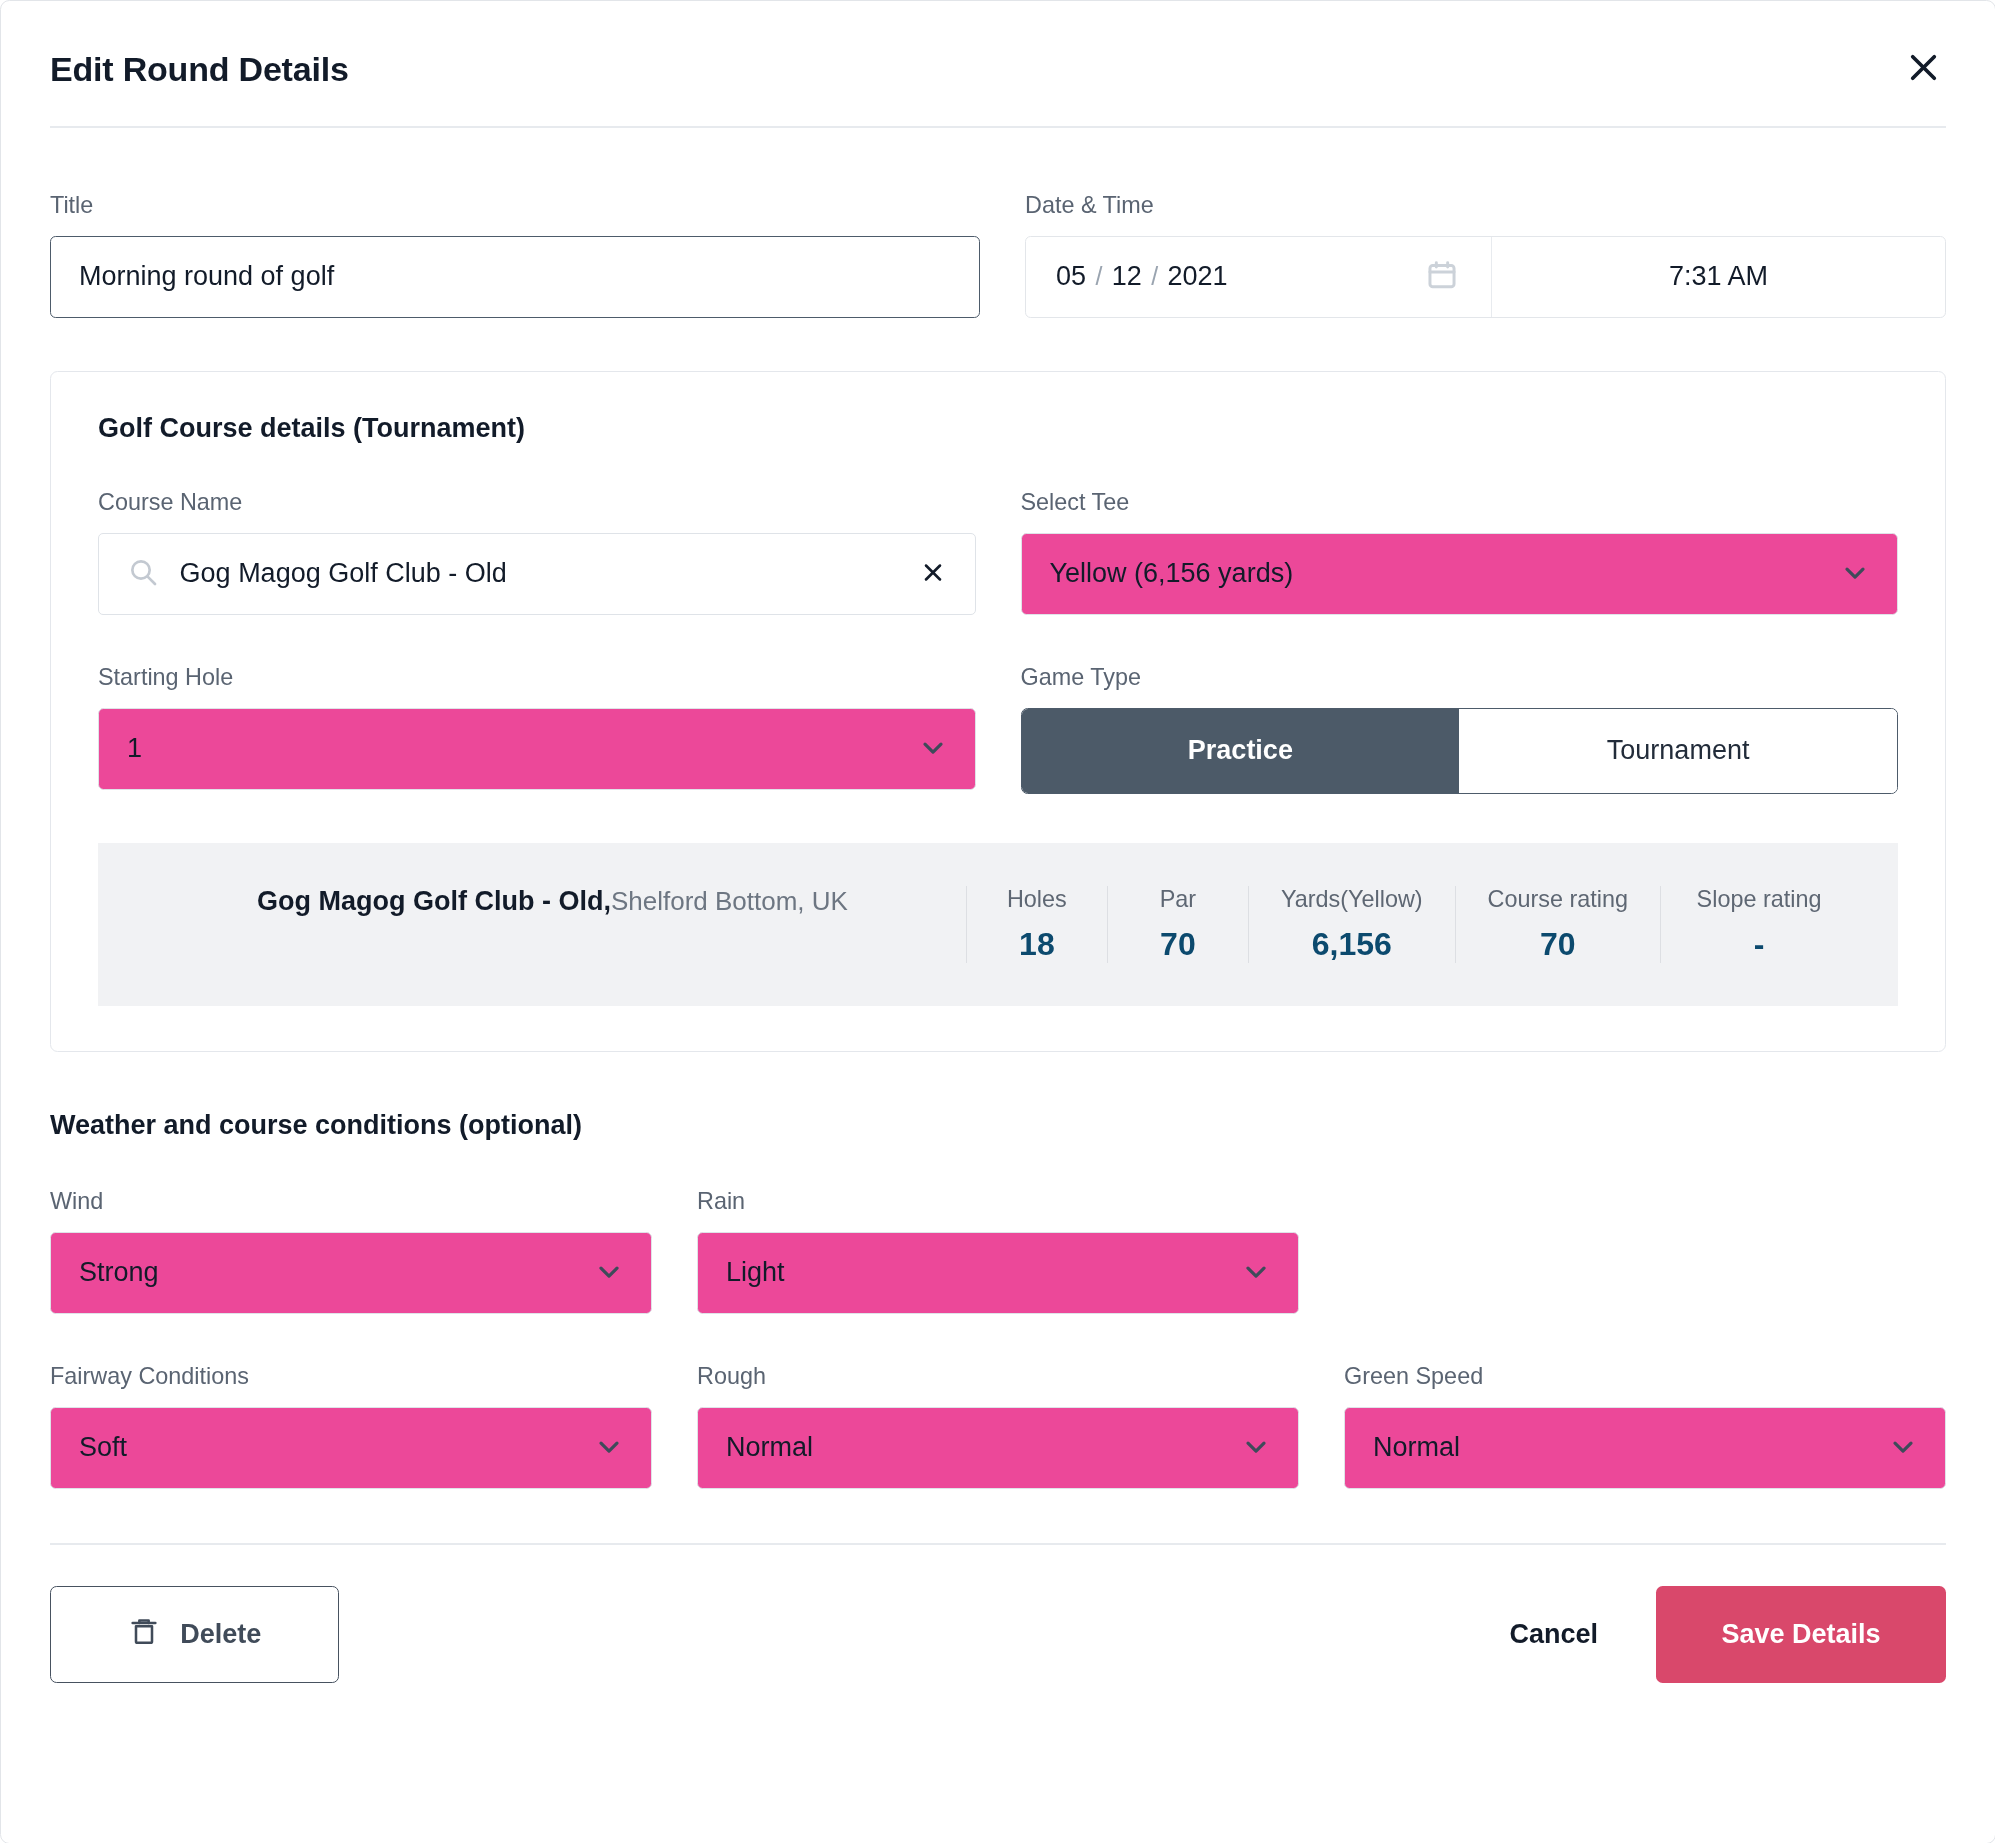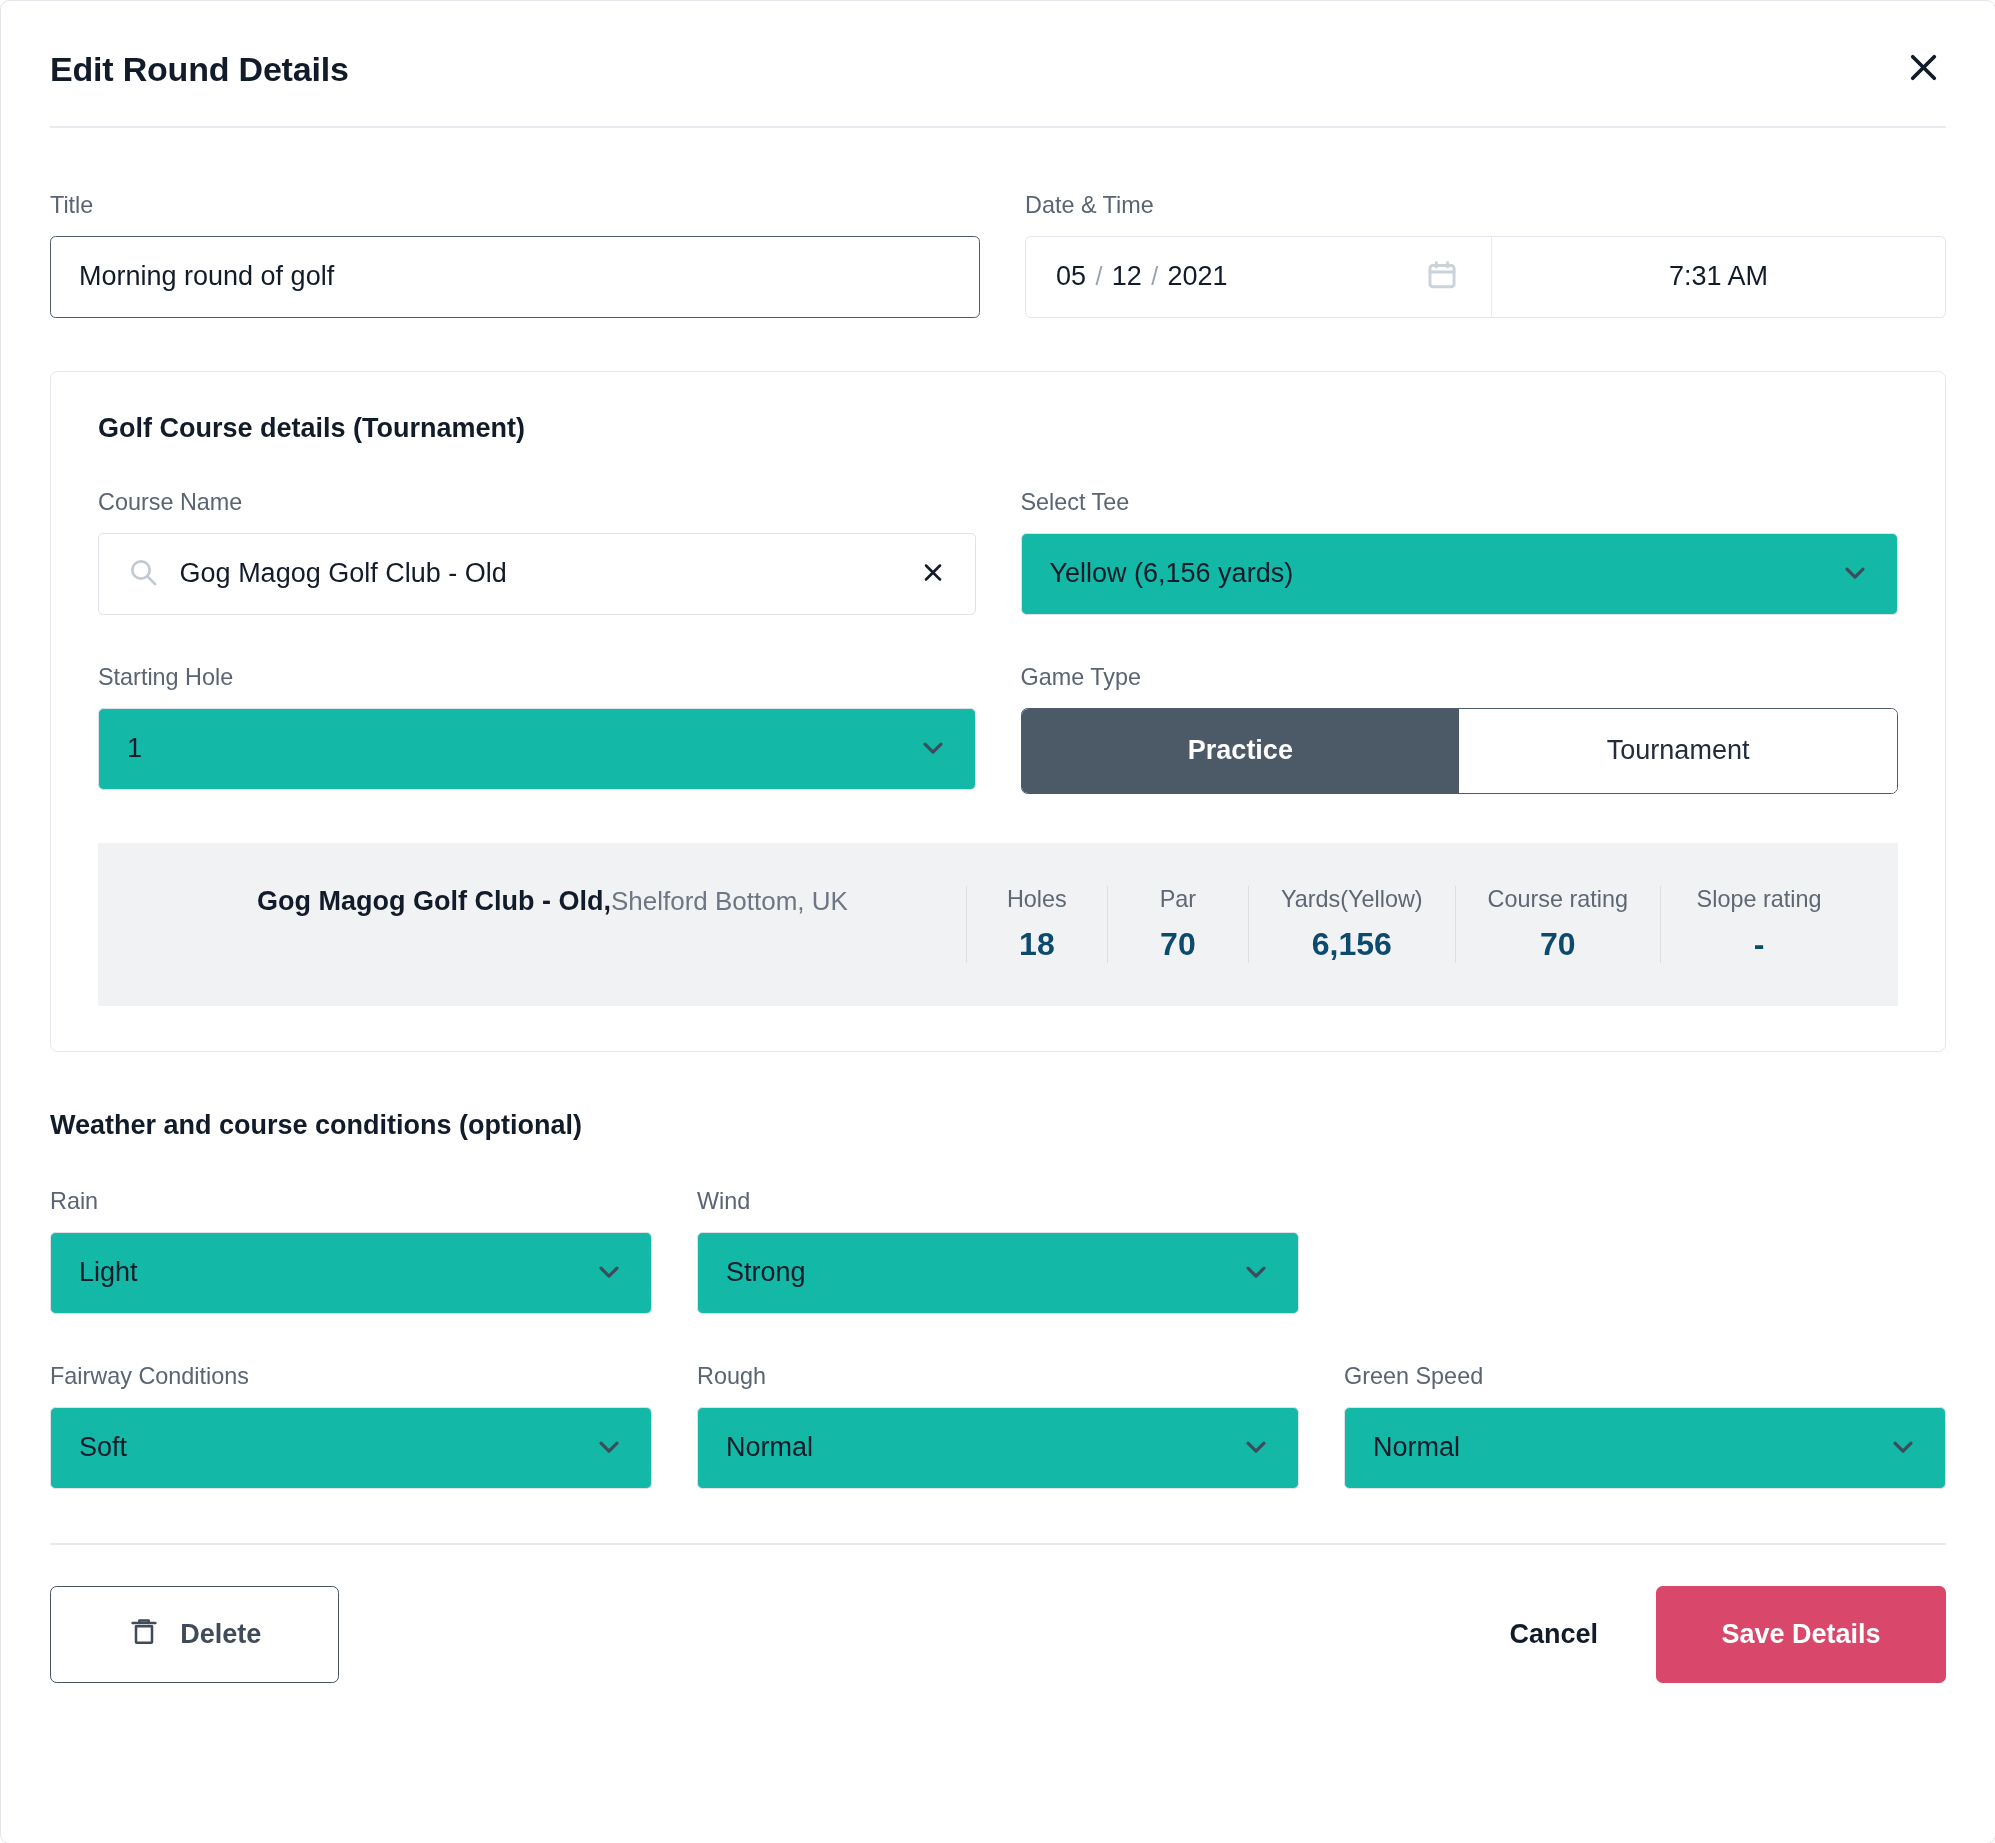"Yellow (6,156 yards)" .select-box { background: #14b8a6 -> #ec4899 }
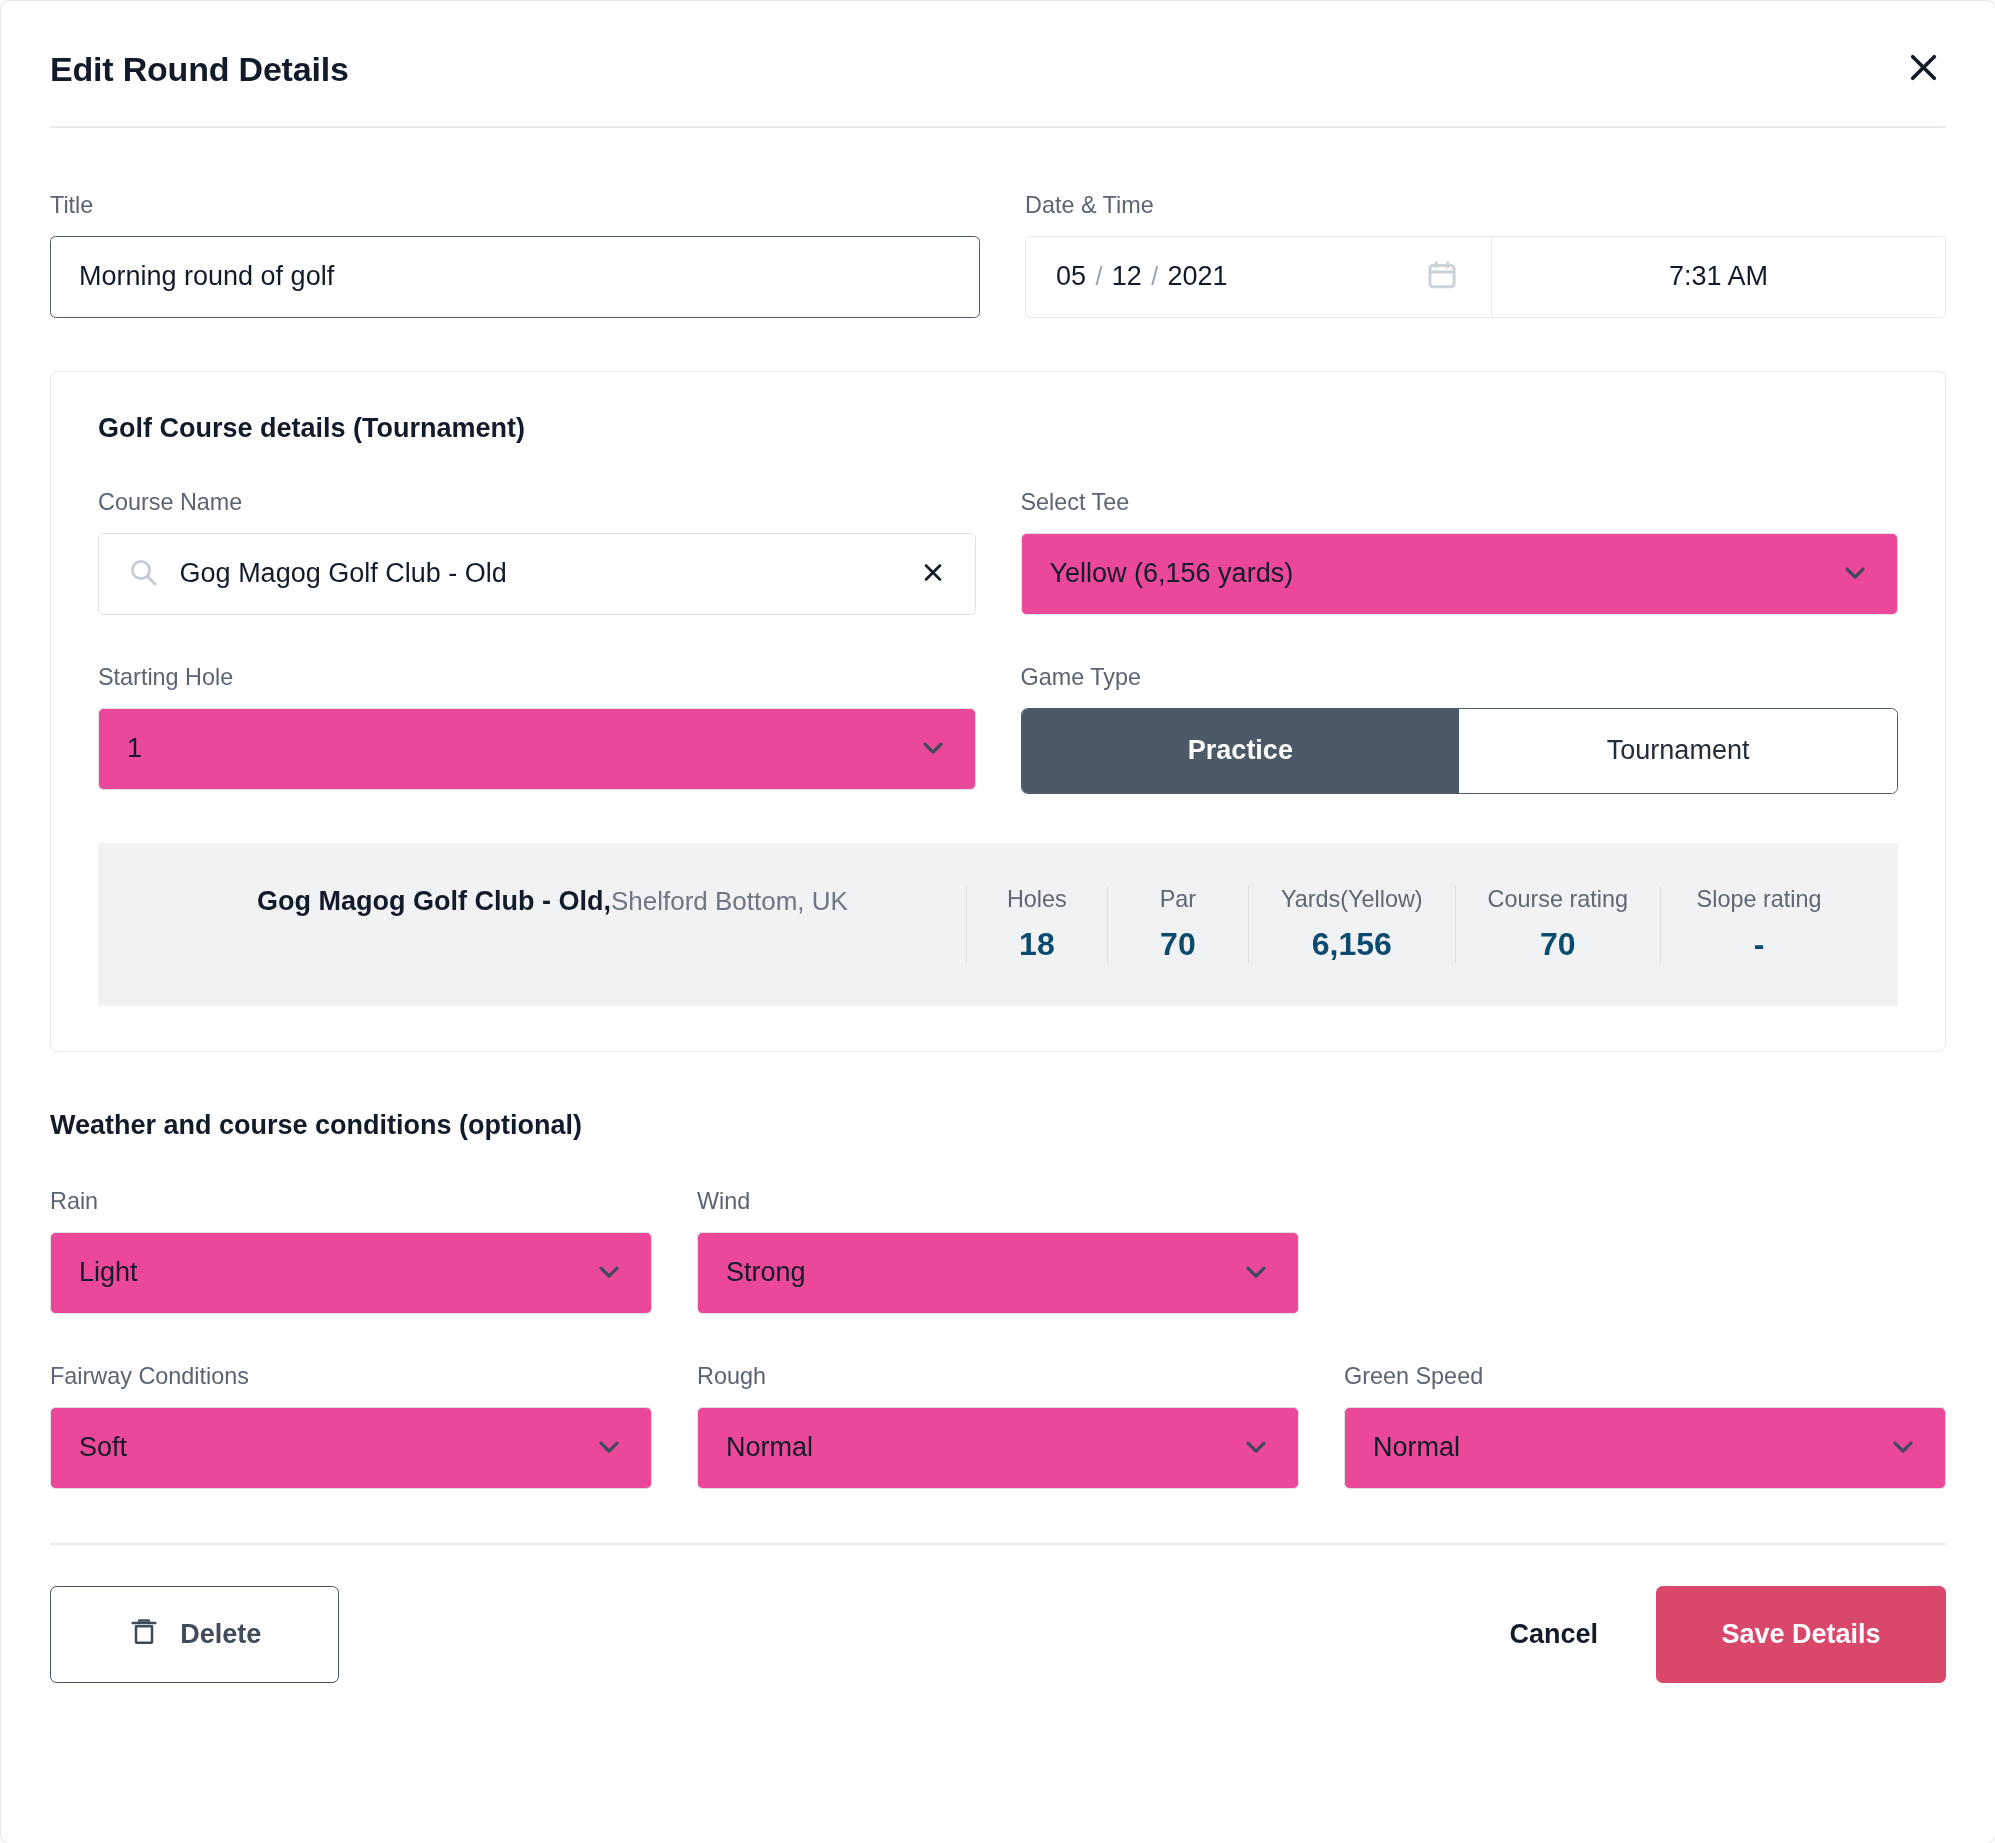"Rain" div.weather-col { order: before "Wind" -> after "Wind" }
